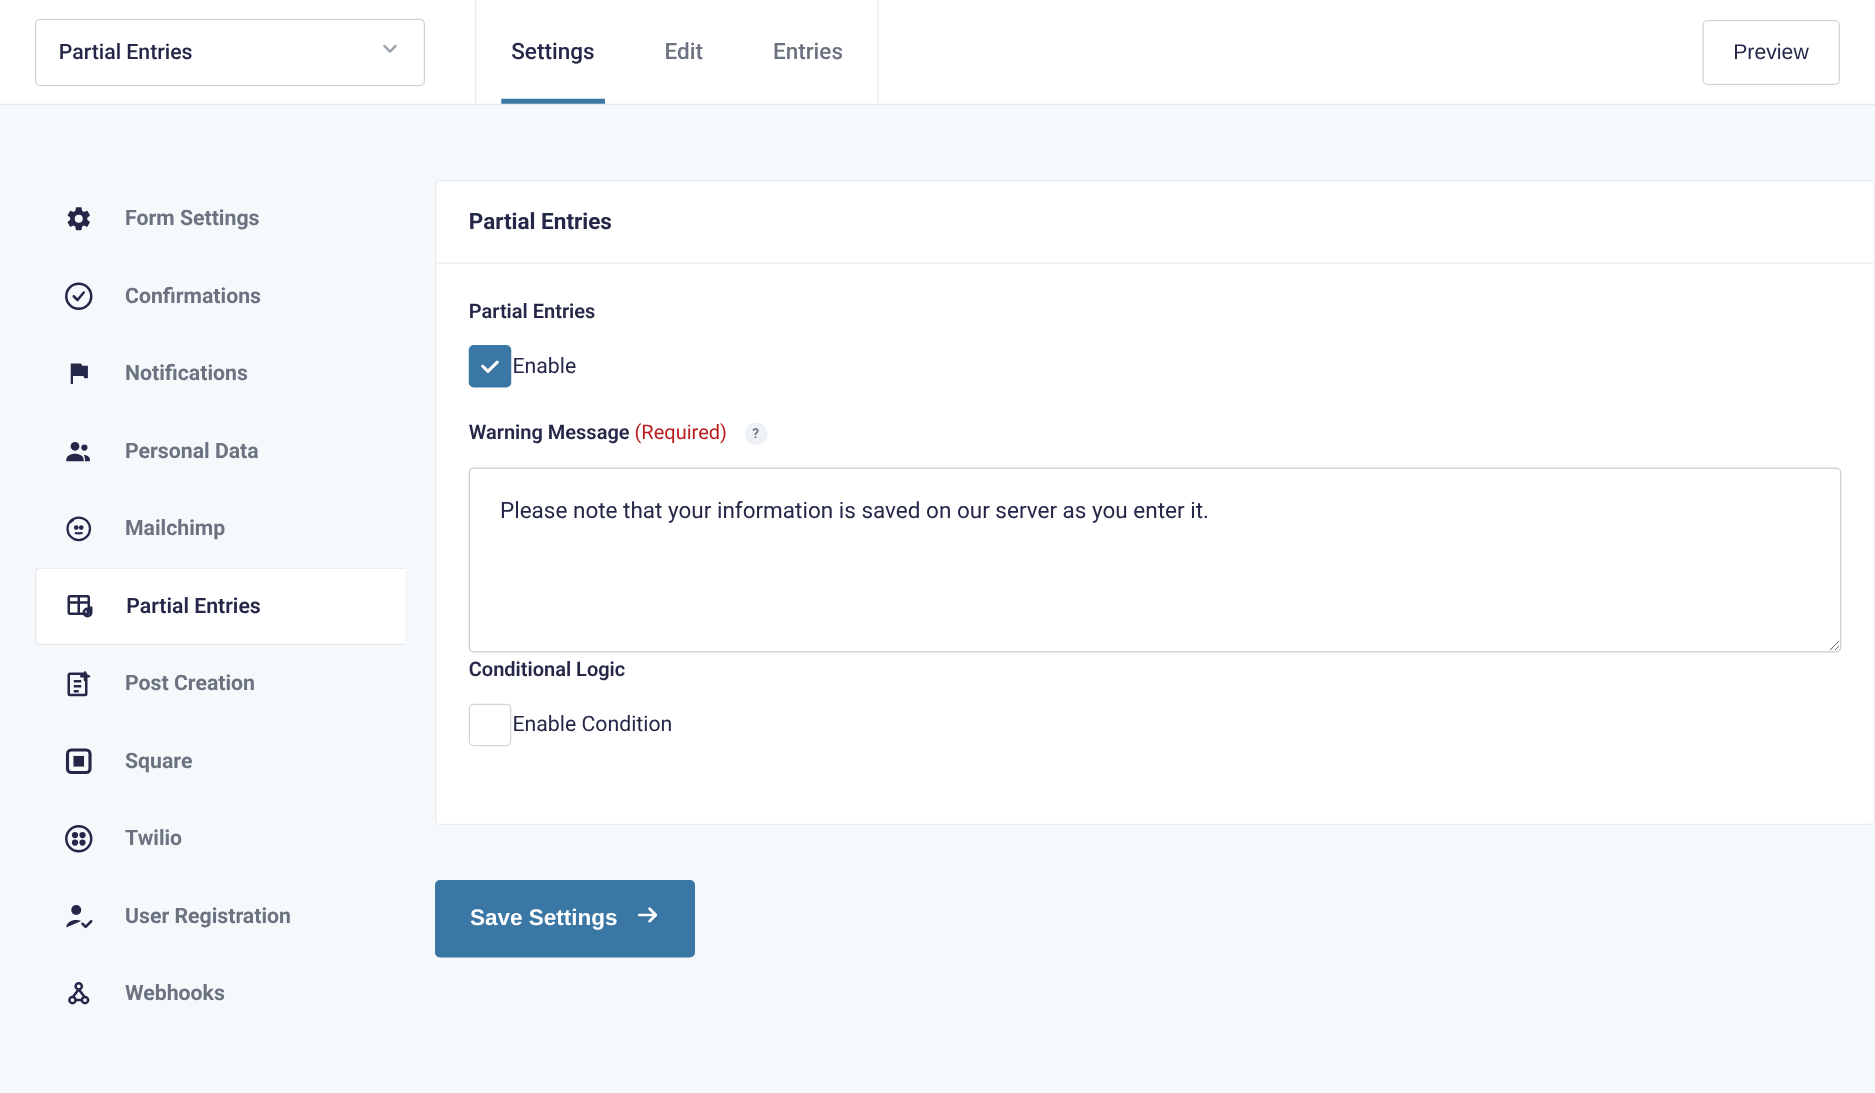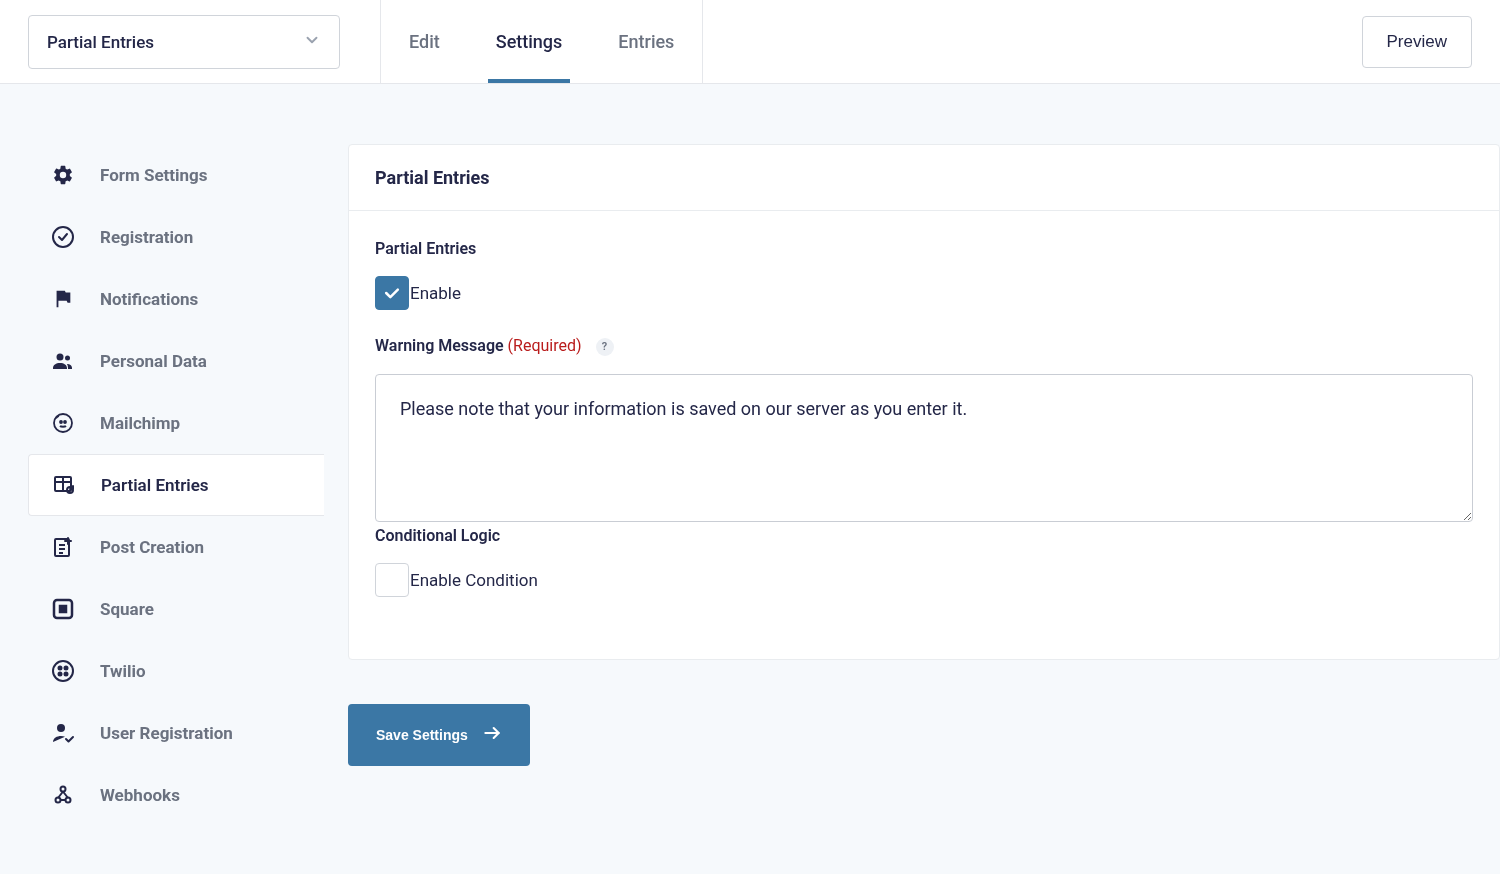"Edit" div.tab { order: before "Settings" -> after "Settings" }
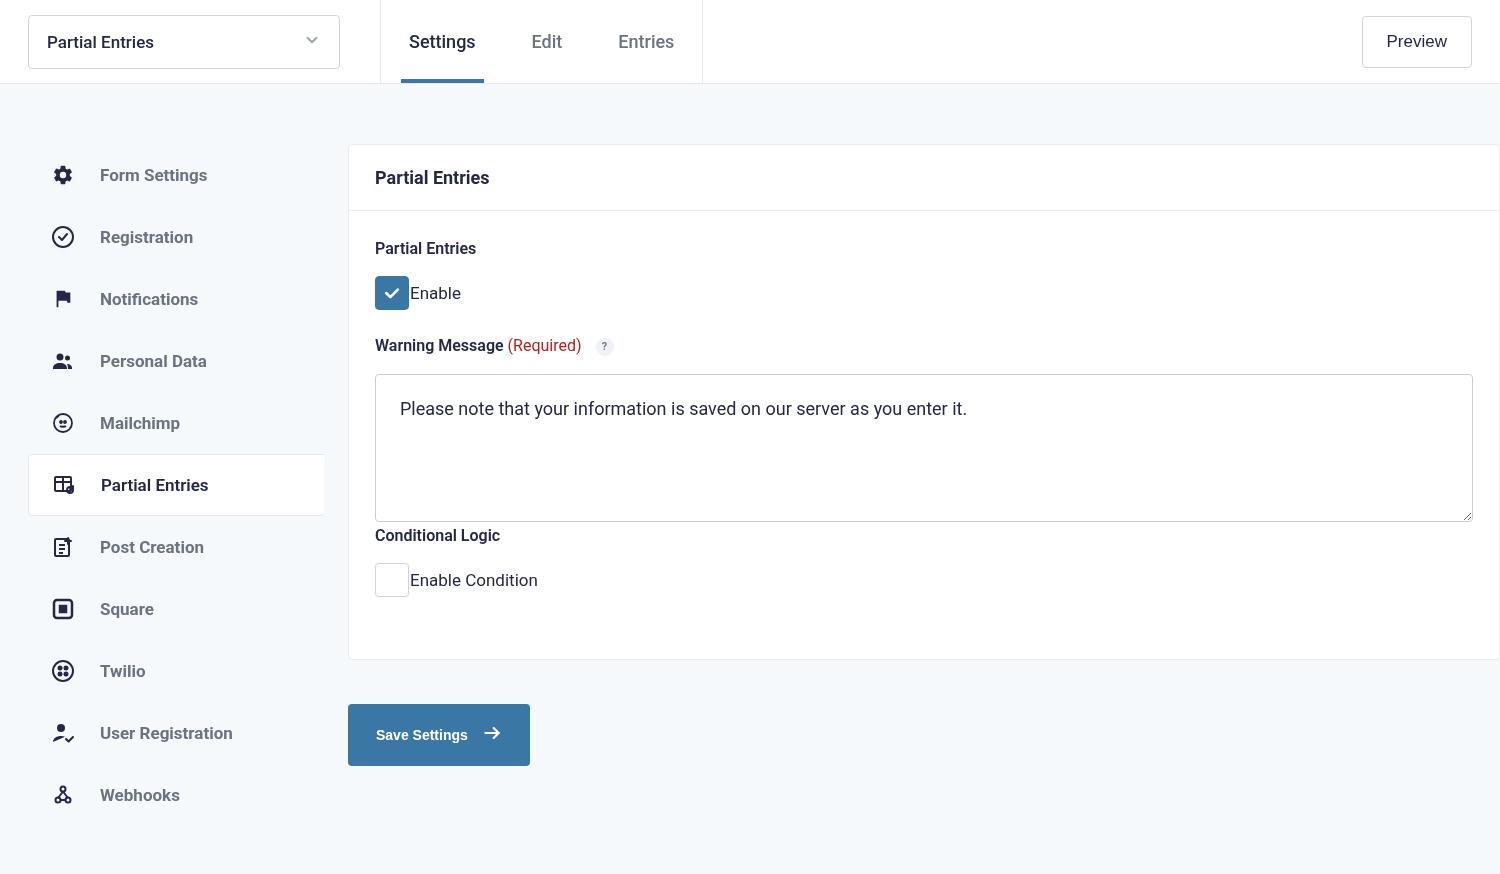"Registration" span { text: Registration -> Confirmations }
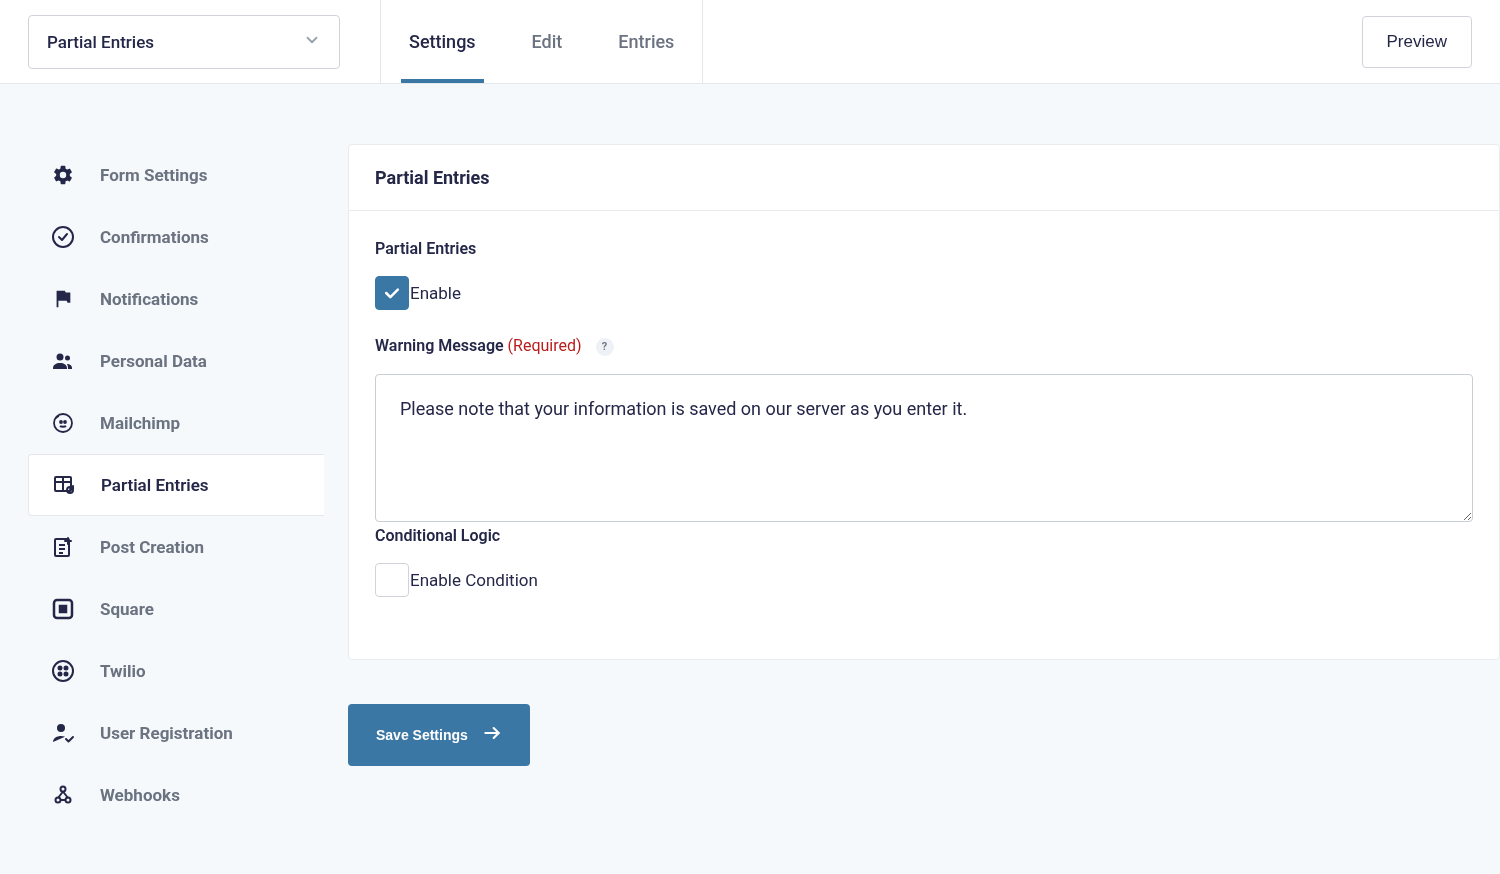"Save Settings" .save-btn { font-size: 14px -> 18px }
